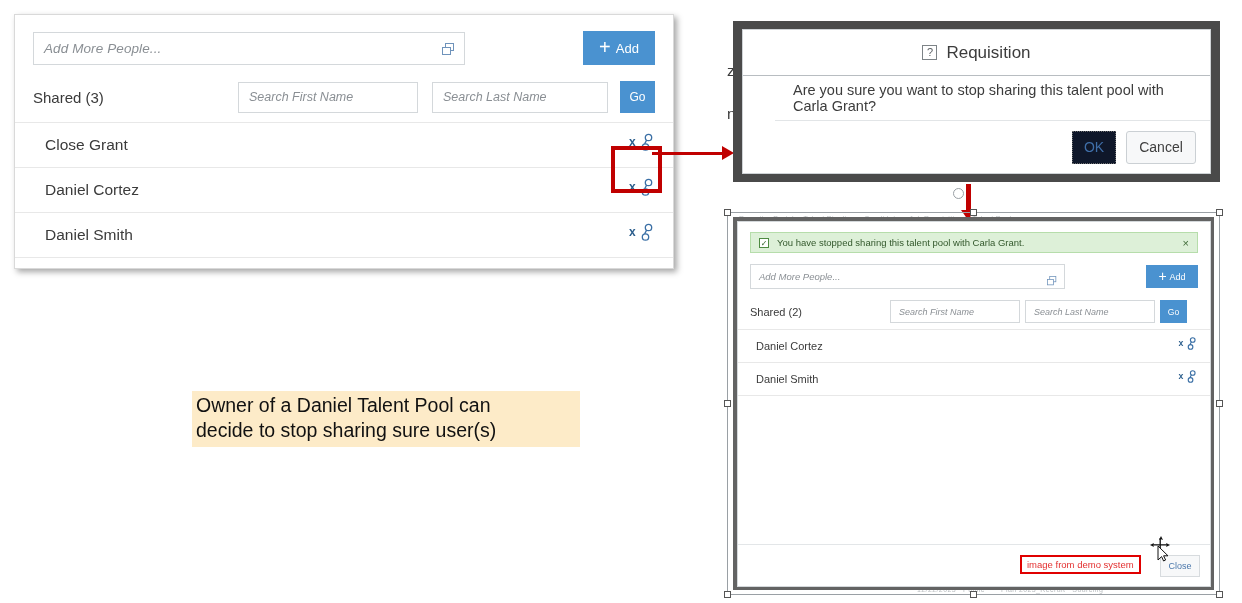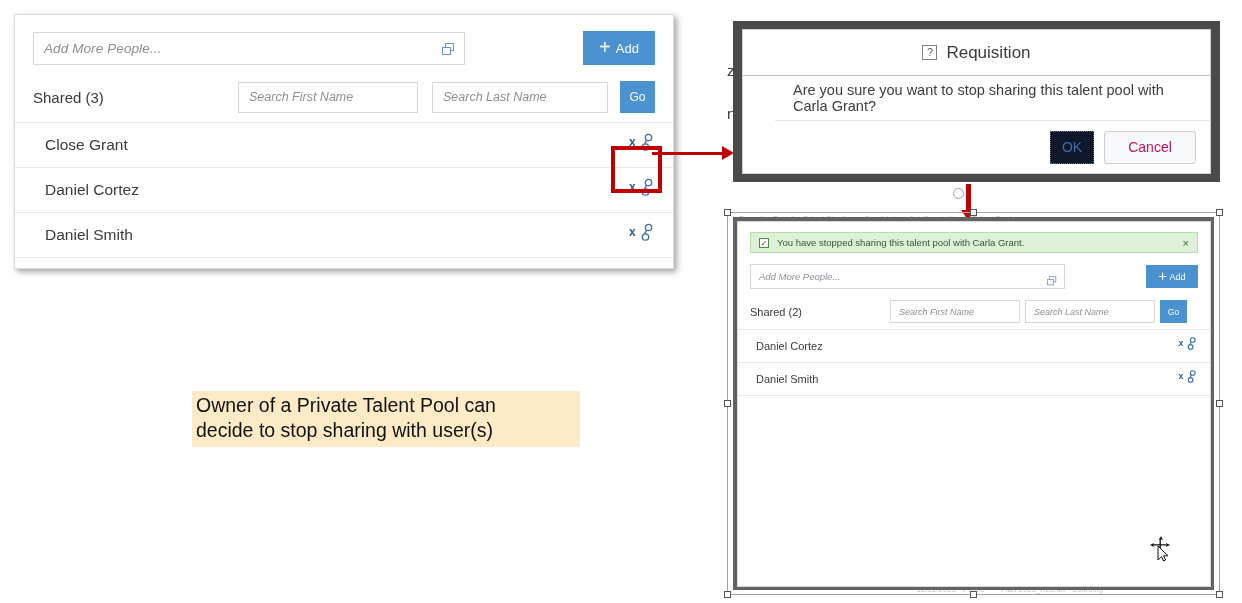"Cancel" .btn-cancel { color: #be185d -> #404040; width: 92px -> 70px }
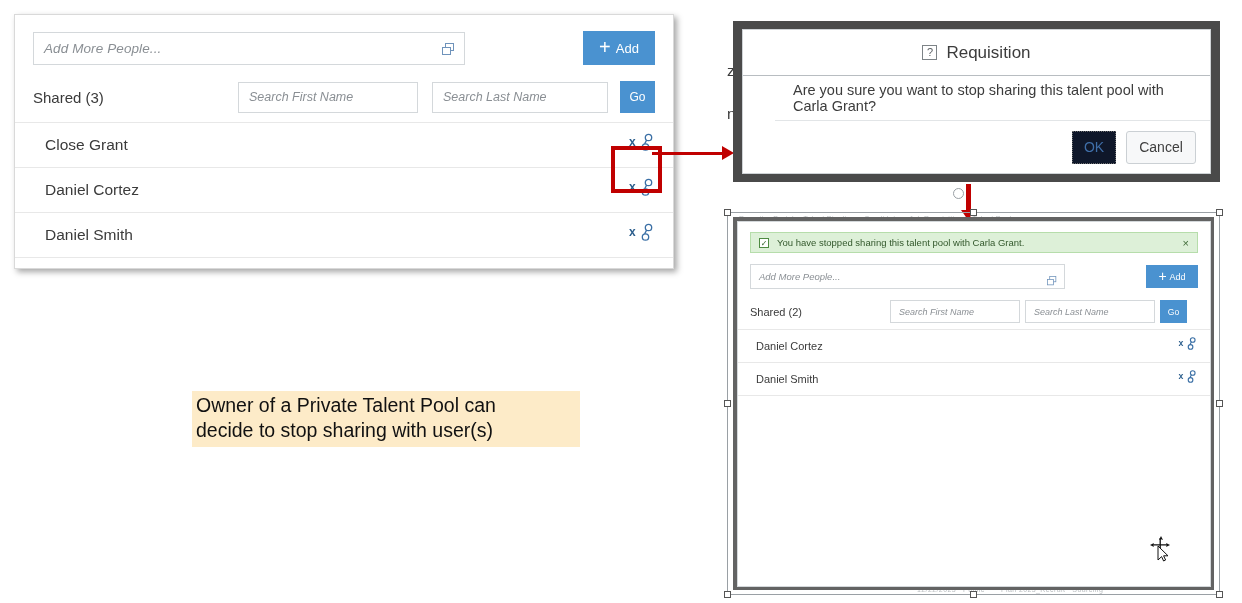"Owner of a Private Talent" div { text: Private -> Daniel }
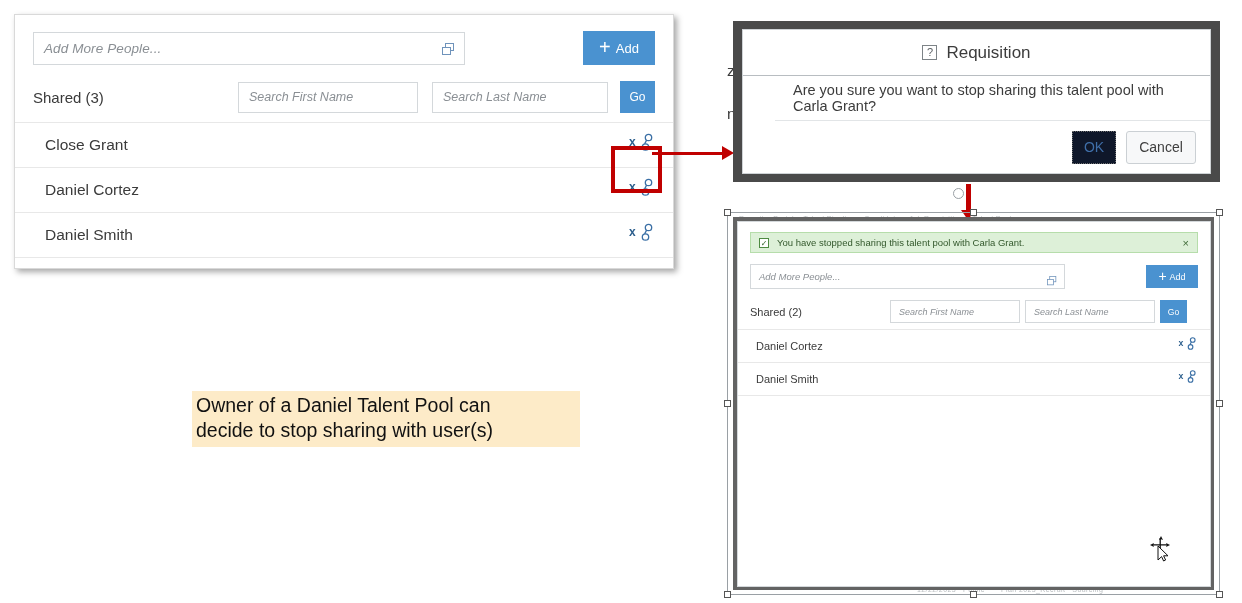"decide to stop sharing with" div { text: with -> sure }
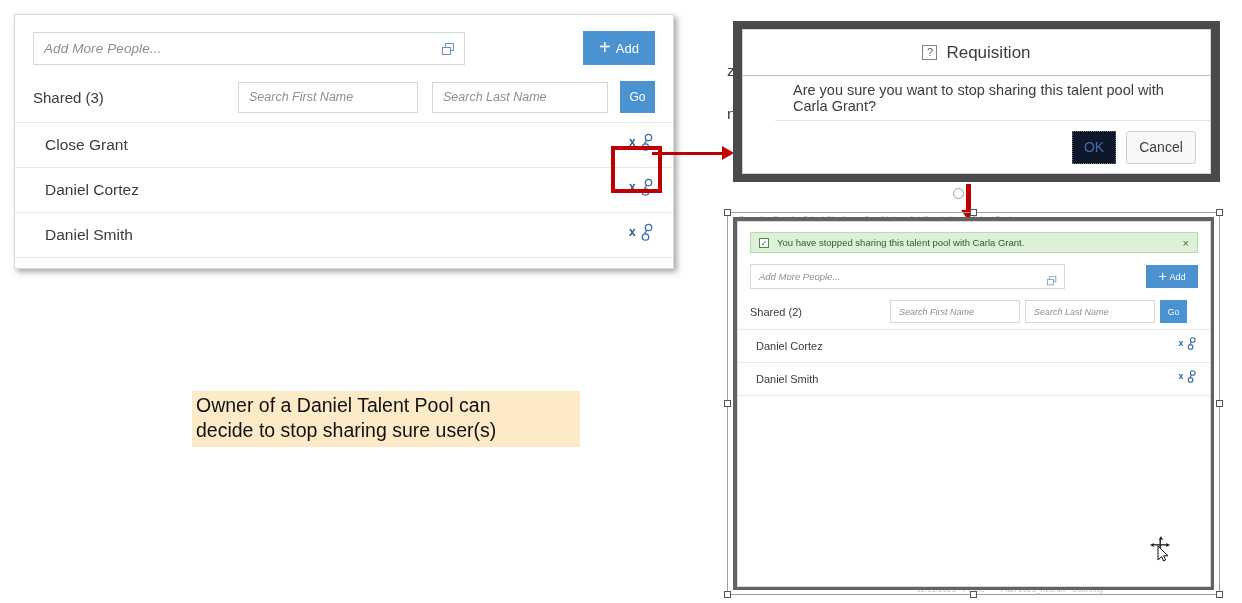"image from demo system" div.share2-foot { html: none -> <div> <div>image from demo system</div> <button>Close</button> </div> }
